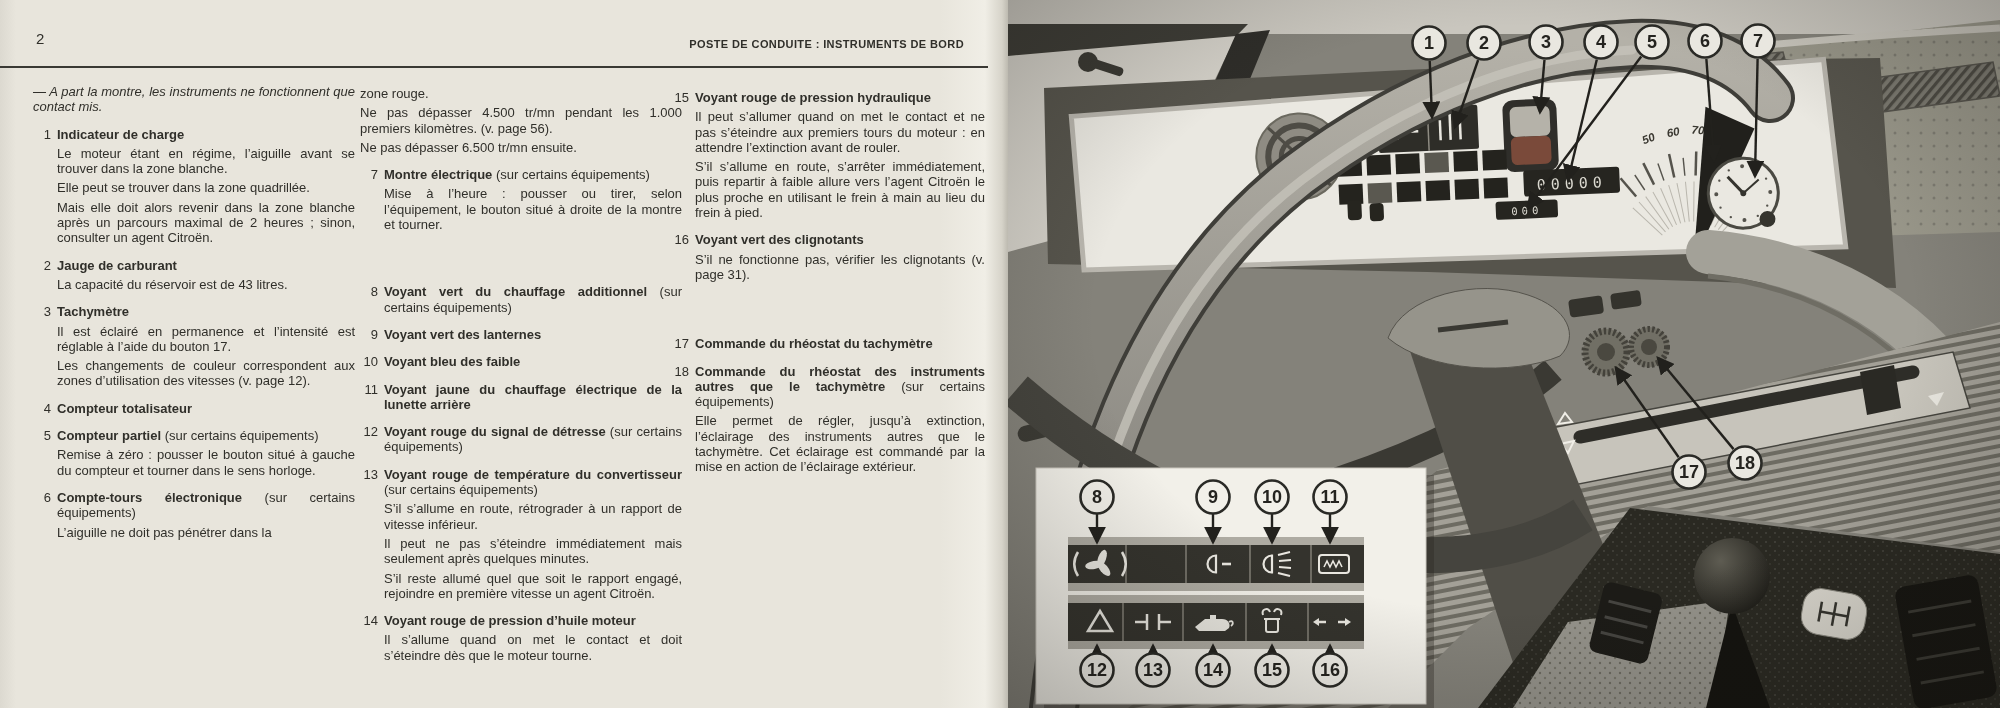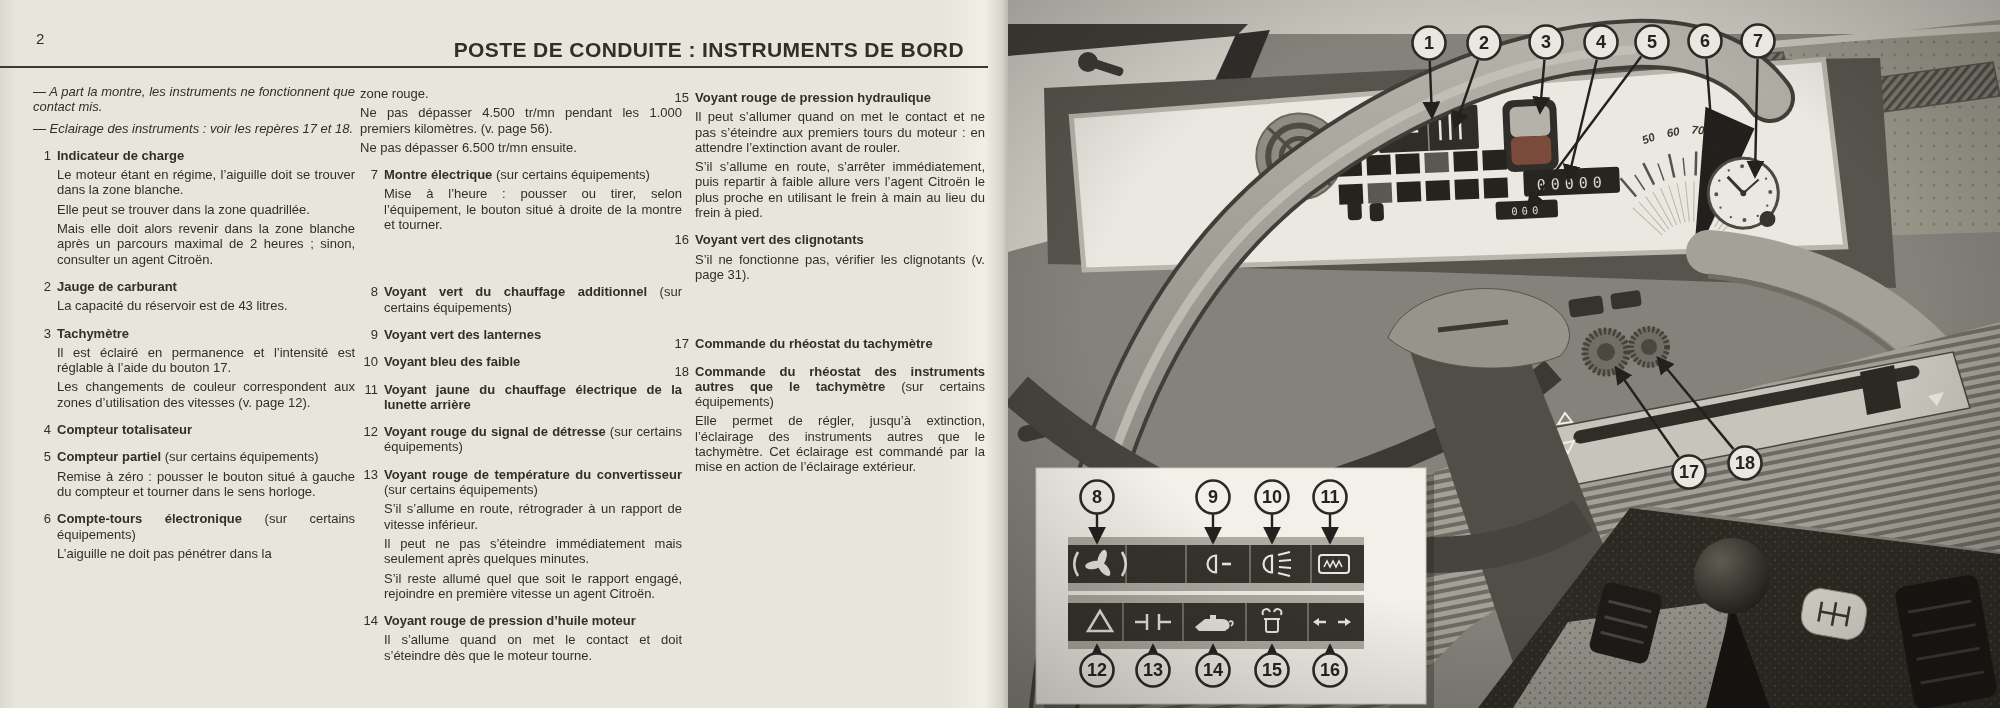"POSTE DE CONDUITE : INSTRUMENTS" #title { font-size: 21px -> 11px }
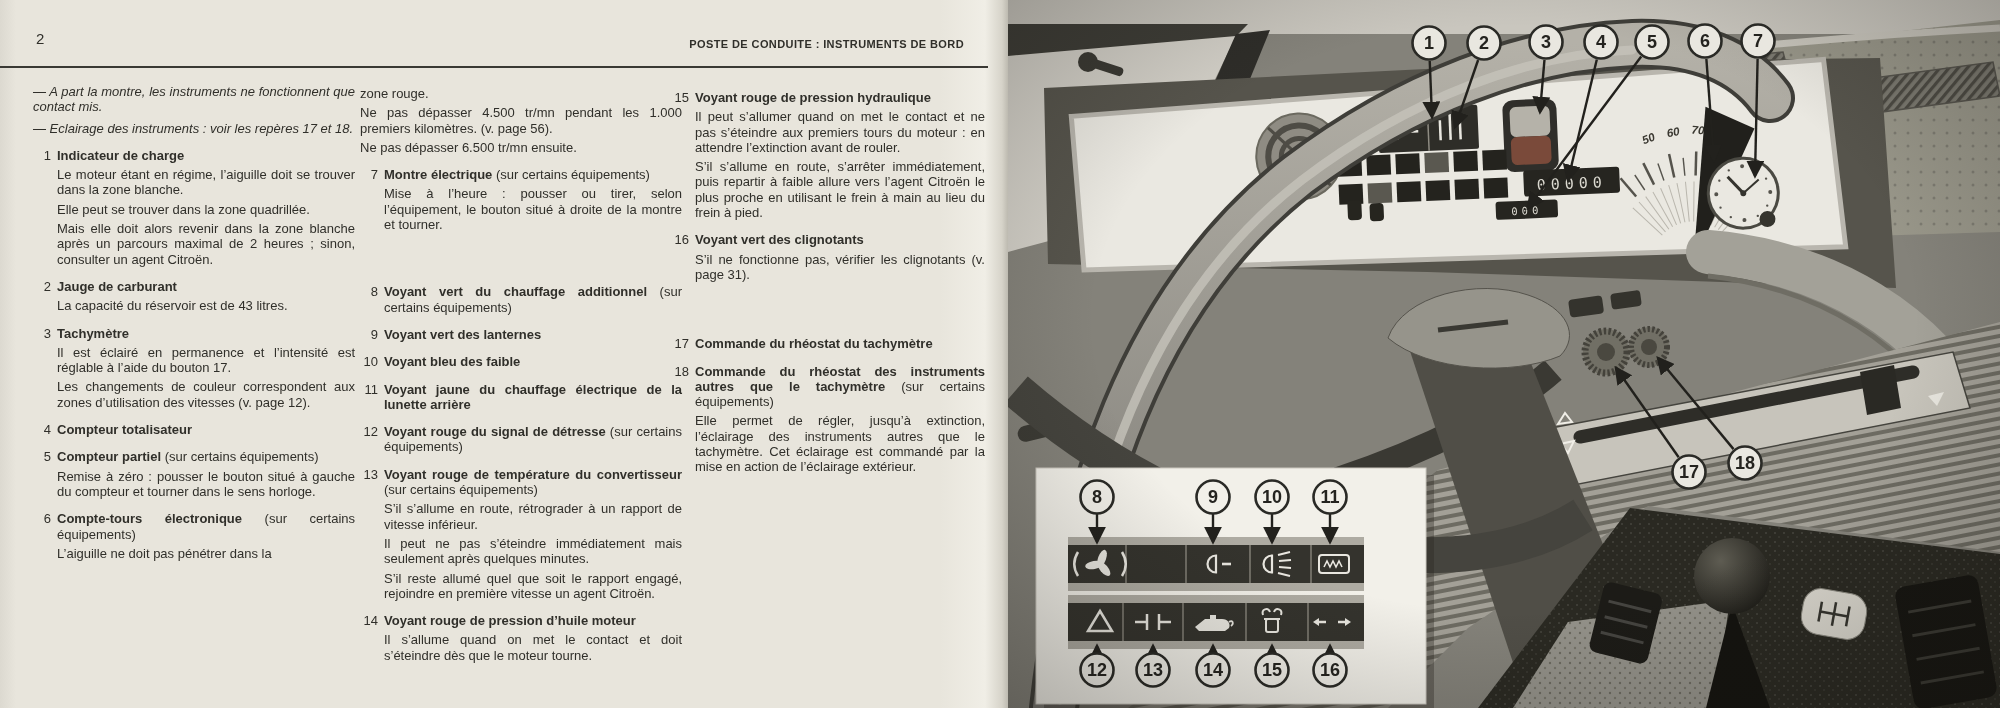"— Eclairage des instruments :" div.intro { html: <div>— Eclairage des instruments : voir les repères 17 et 18.</div> -> none }
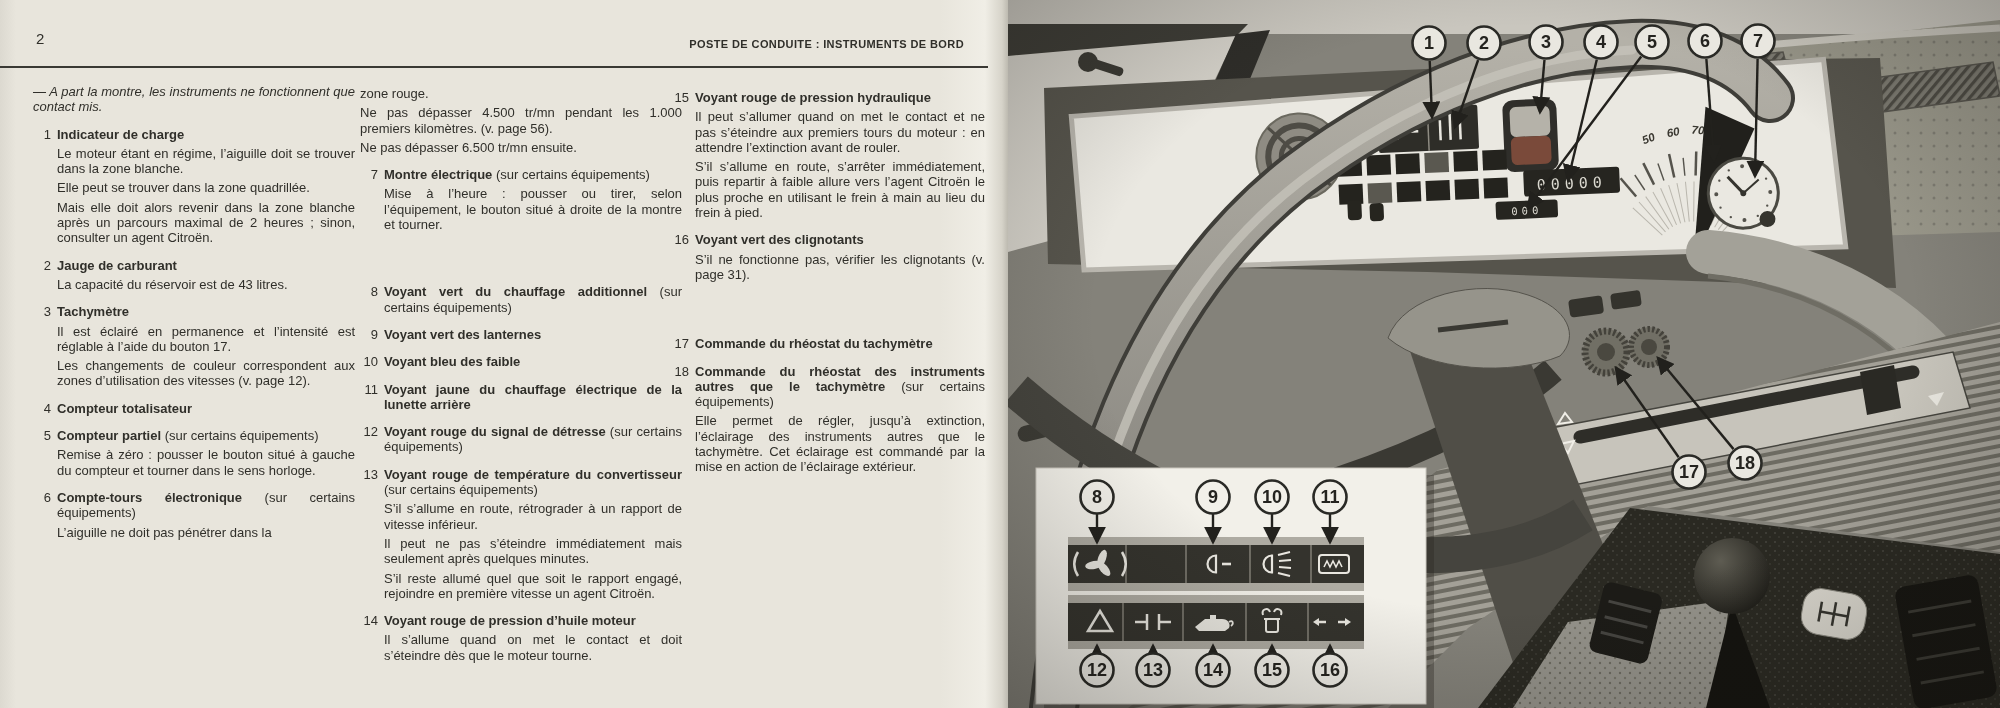"Le moteur étant en régime," div.para { text: doit -> avant }
